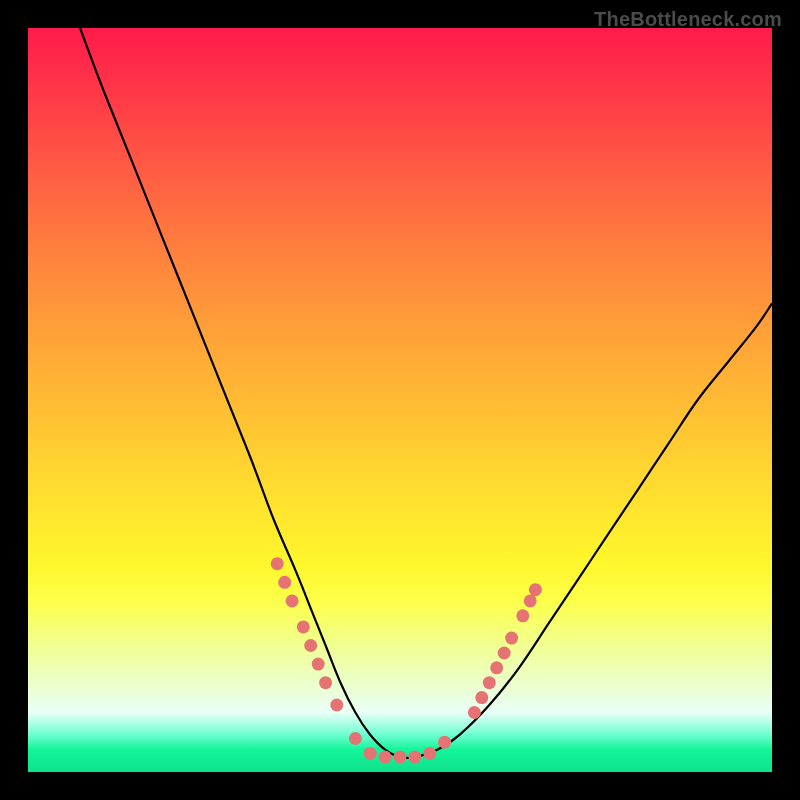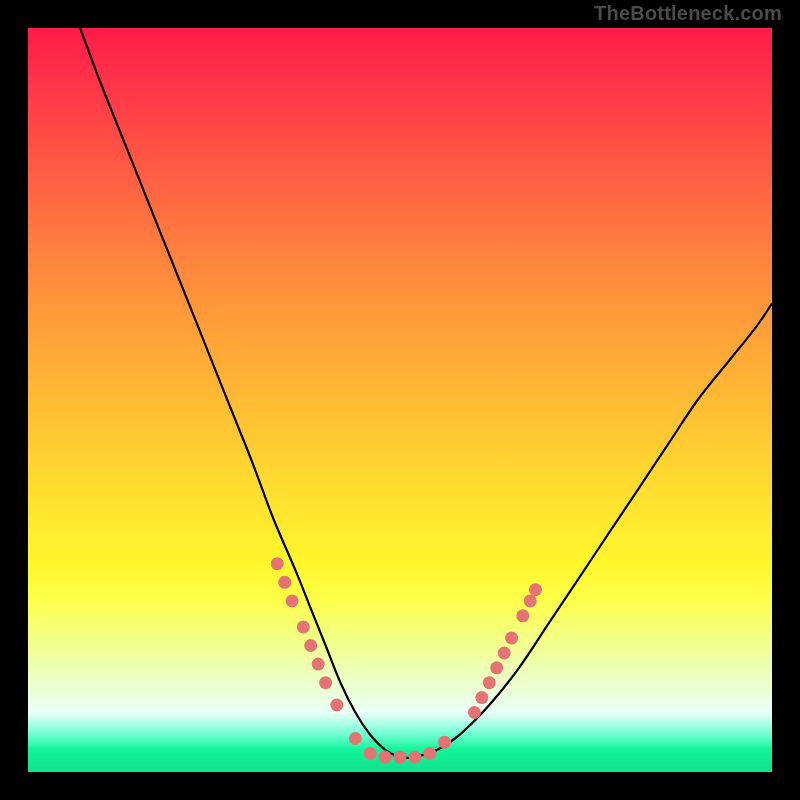"TheBottleneck.com" .watermark { top: 2px -> 8px }
